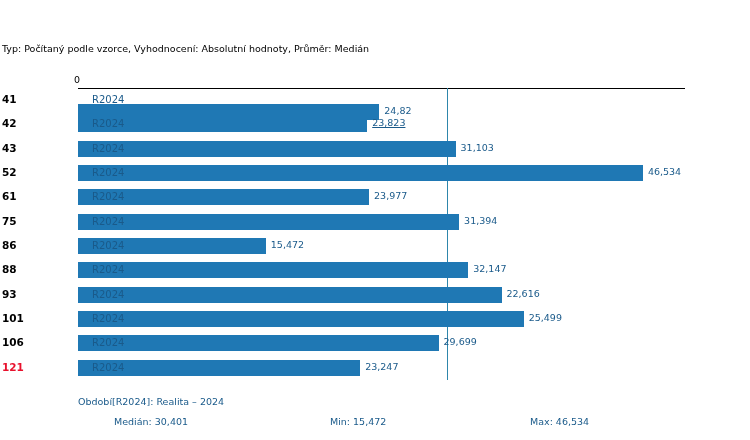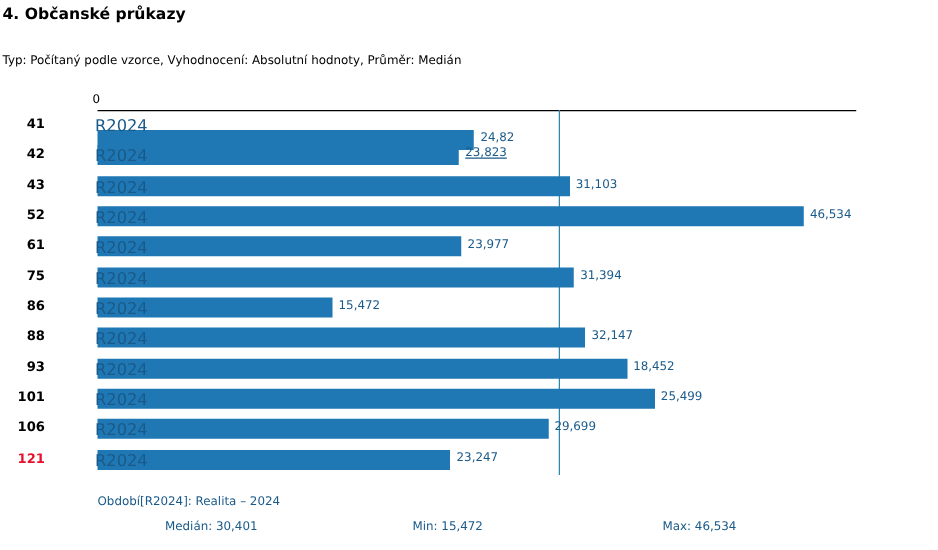"4. Občanské průkazy" div.title-1 { html: <div>4. Občanské průkazy</div> -> none }
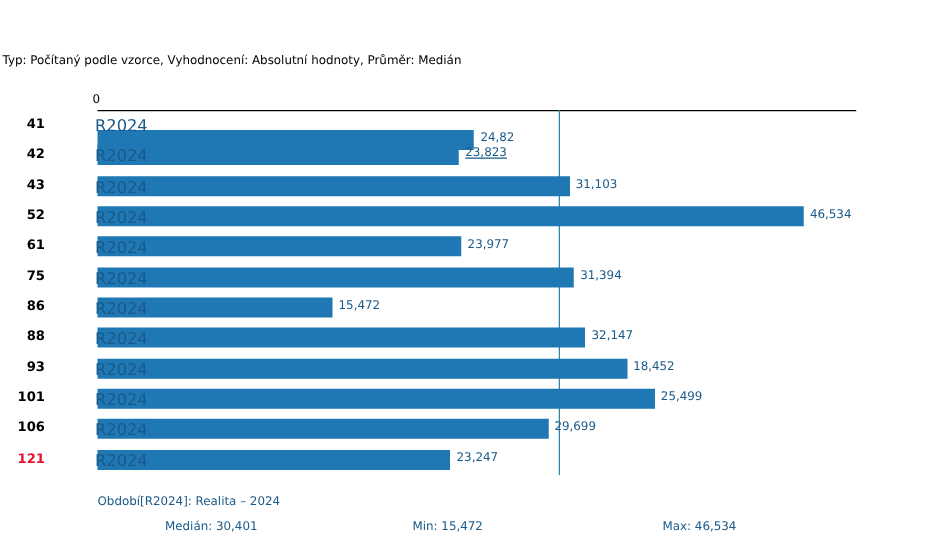"41" .row-key { text-align: right -> left }
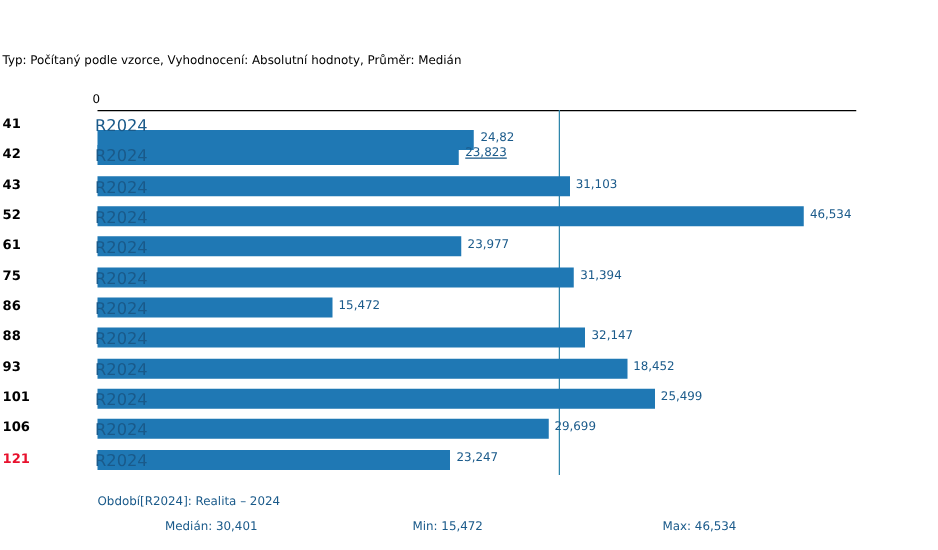"R2024" .row-sub { font-size: 13px -> 10px; left: 36px -> 52px }
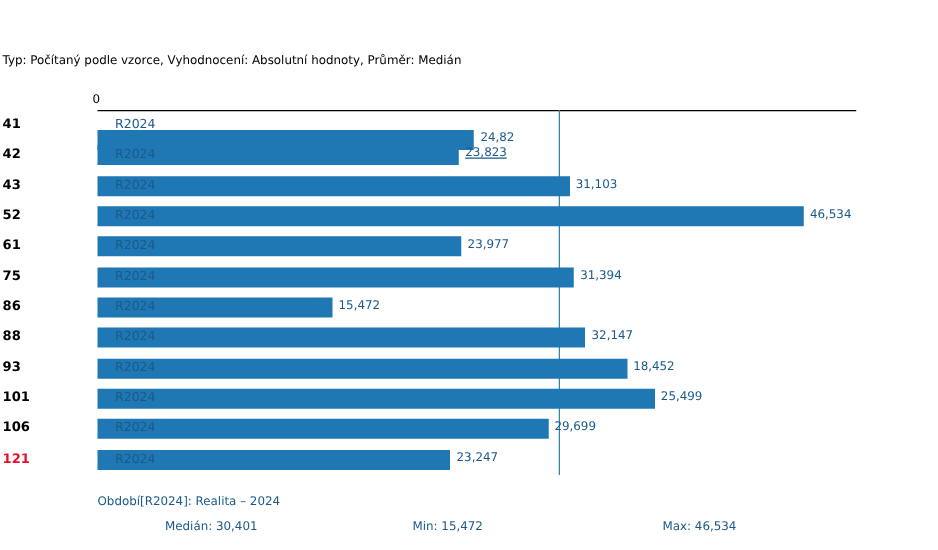"18,452" div.bar-value { text: 18,452 -> 22,616 }
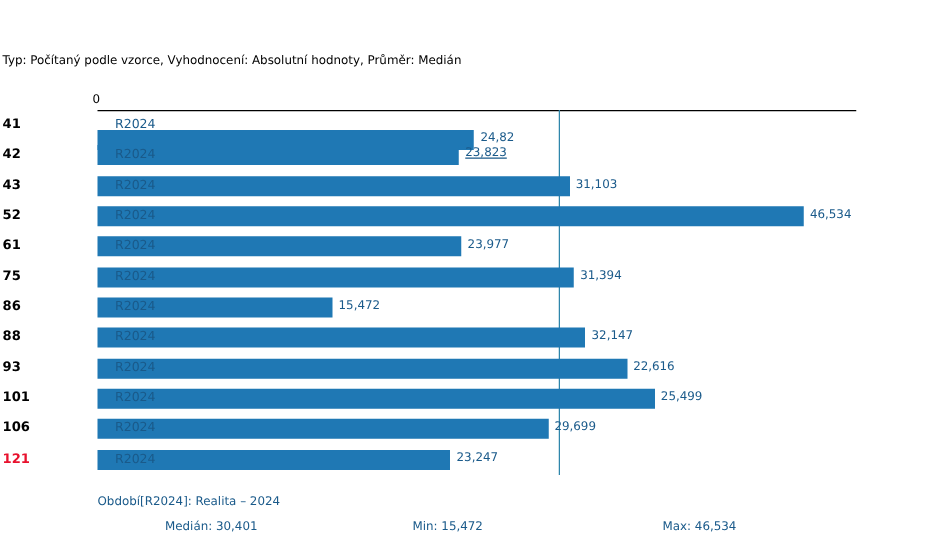"Medián: 30,401" .stat-median { left: 96px -> 78px }
